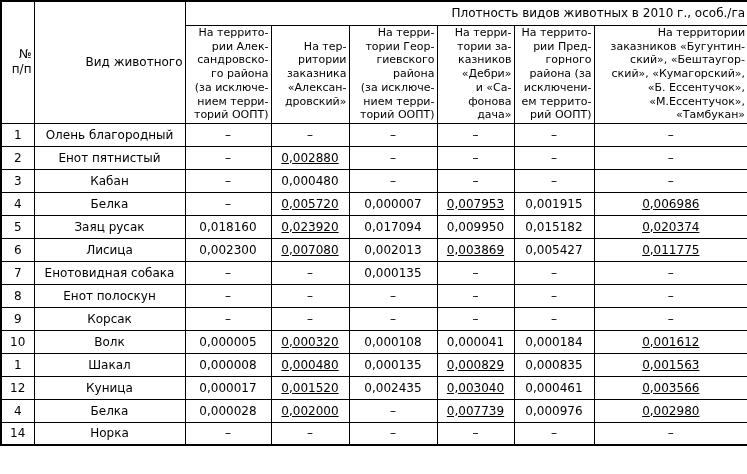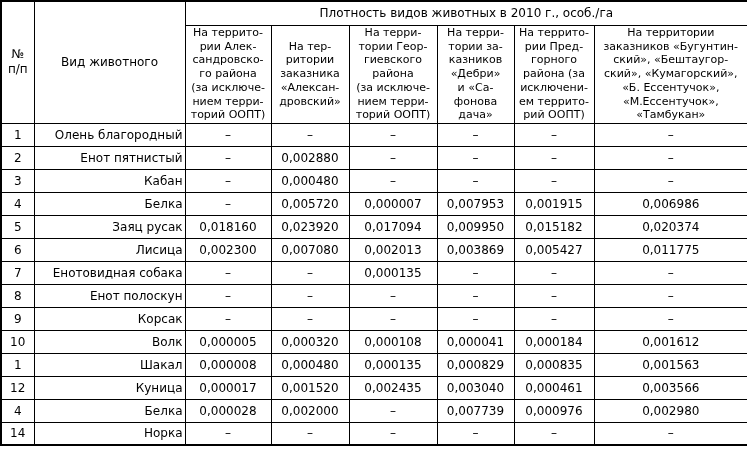"Плотность видов животных в 2010" thead th { text-align: center -> right }
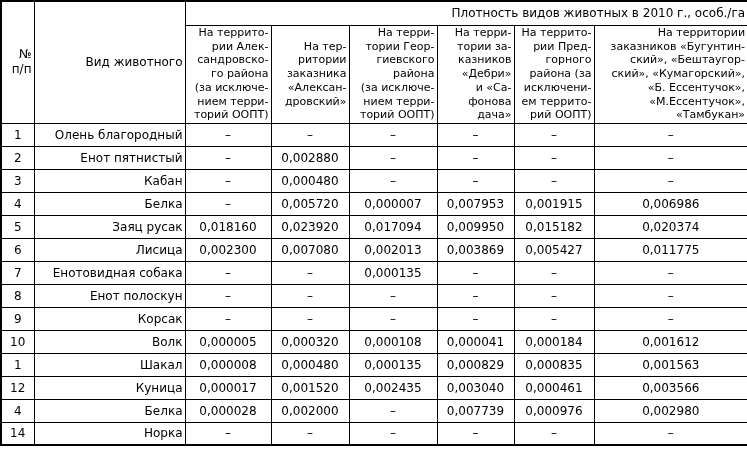"Олень благородный" td.animal { text-align: right -> center }
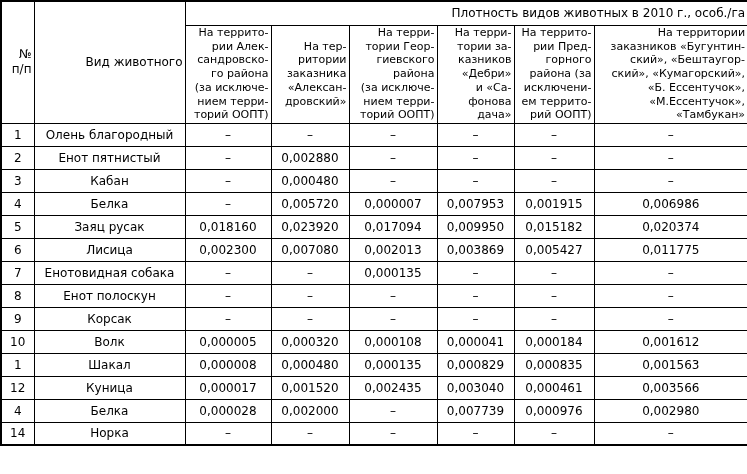"0,002880" td.val.u { text-decoration: none -> underline }
